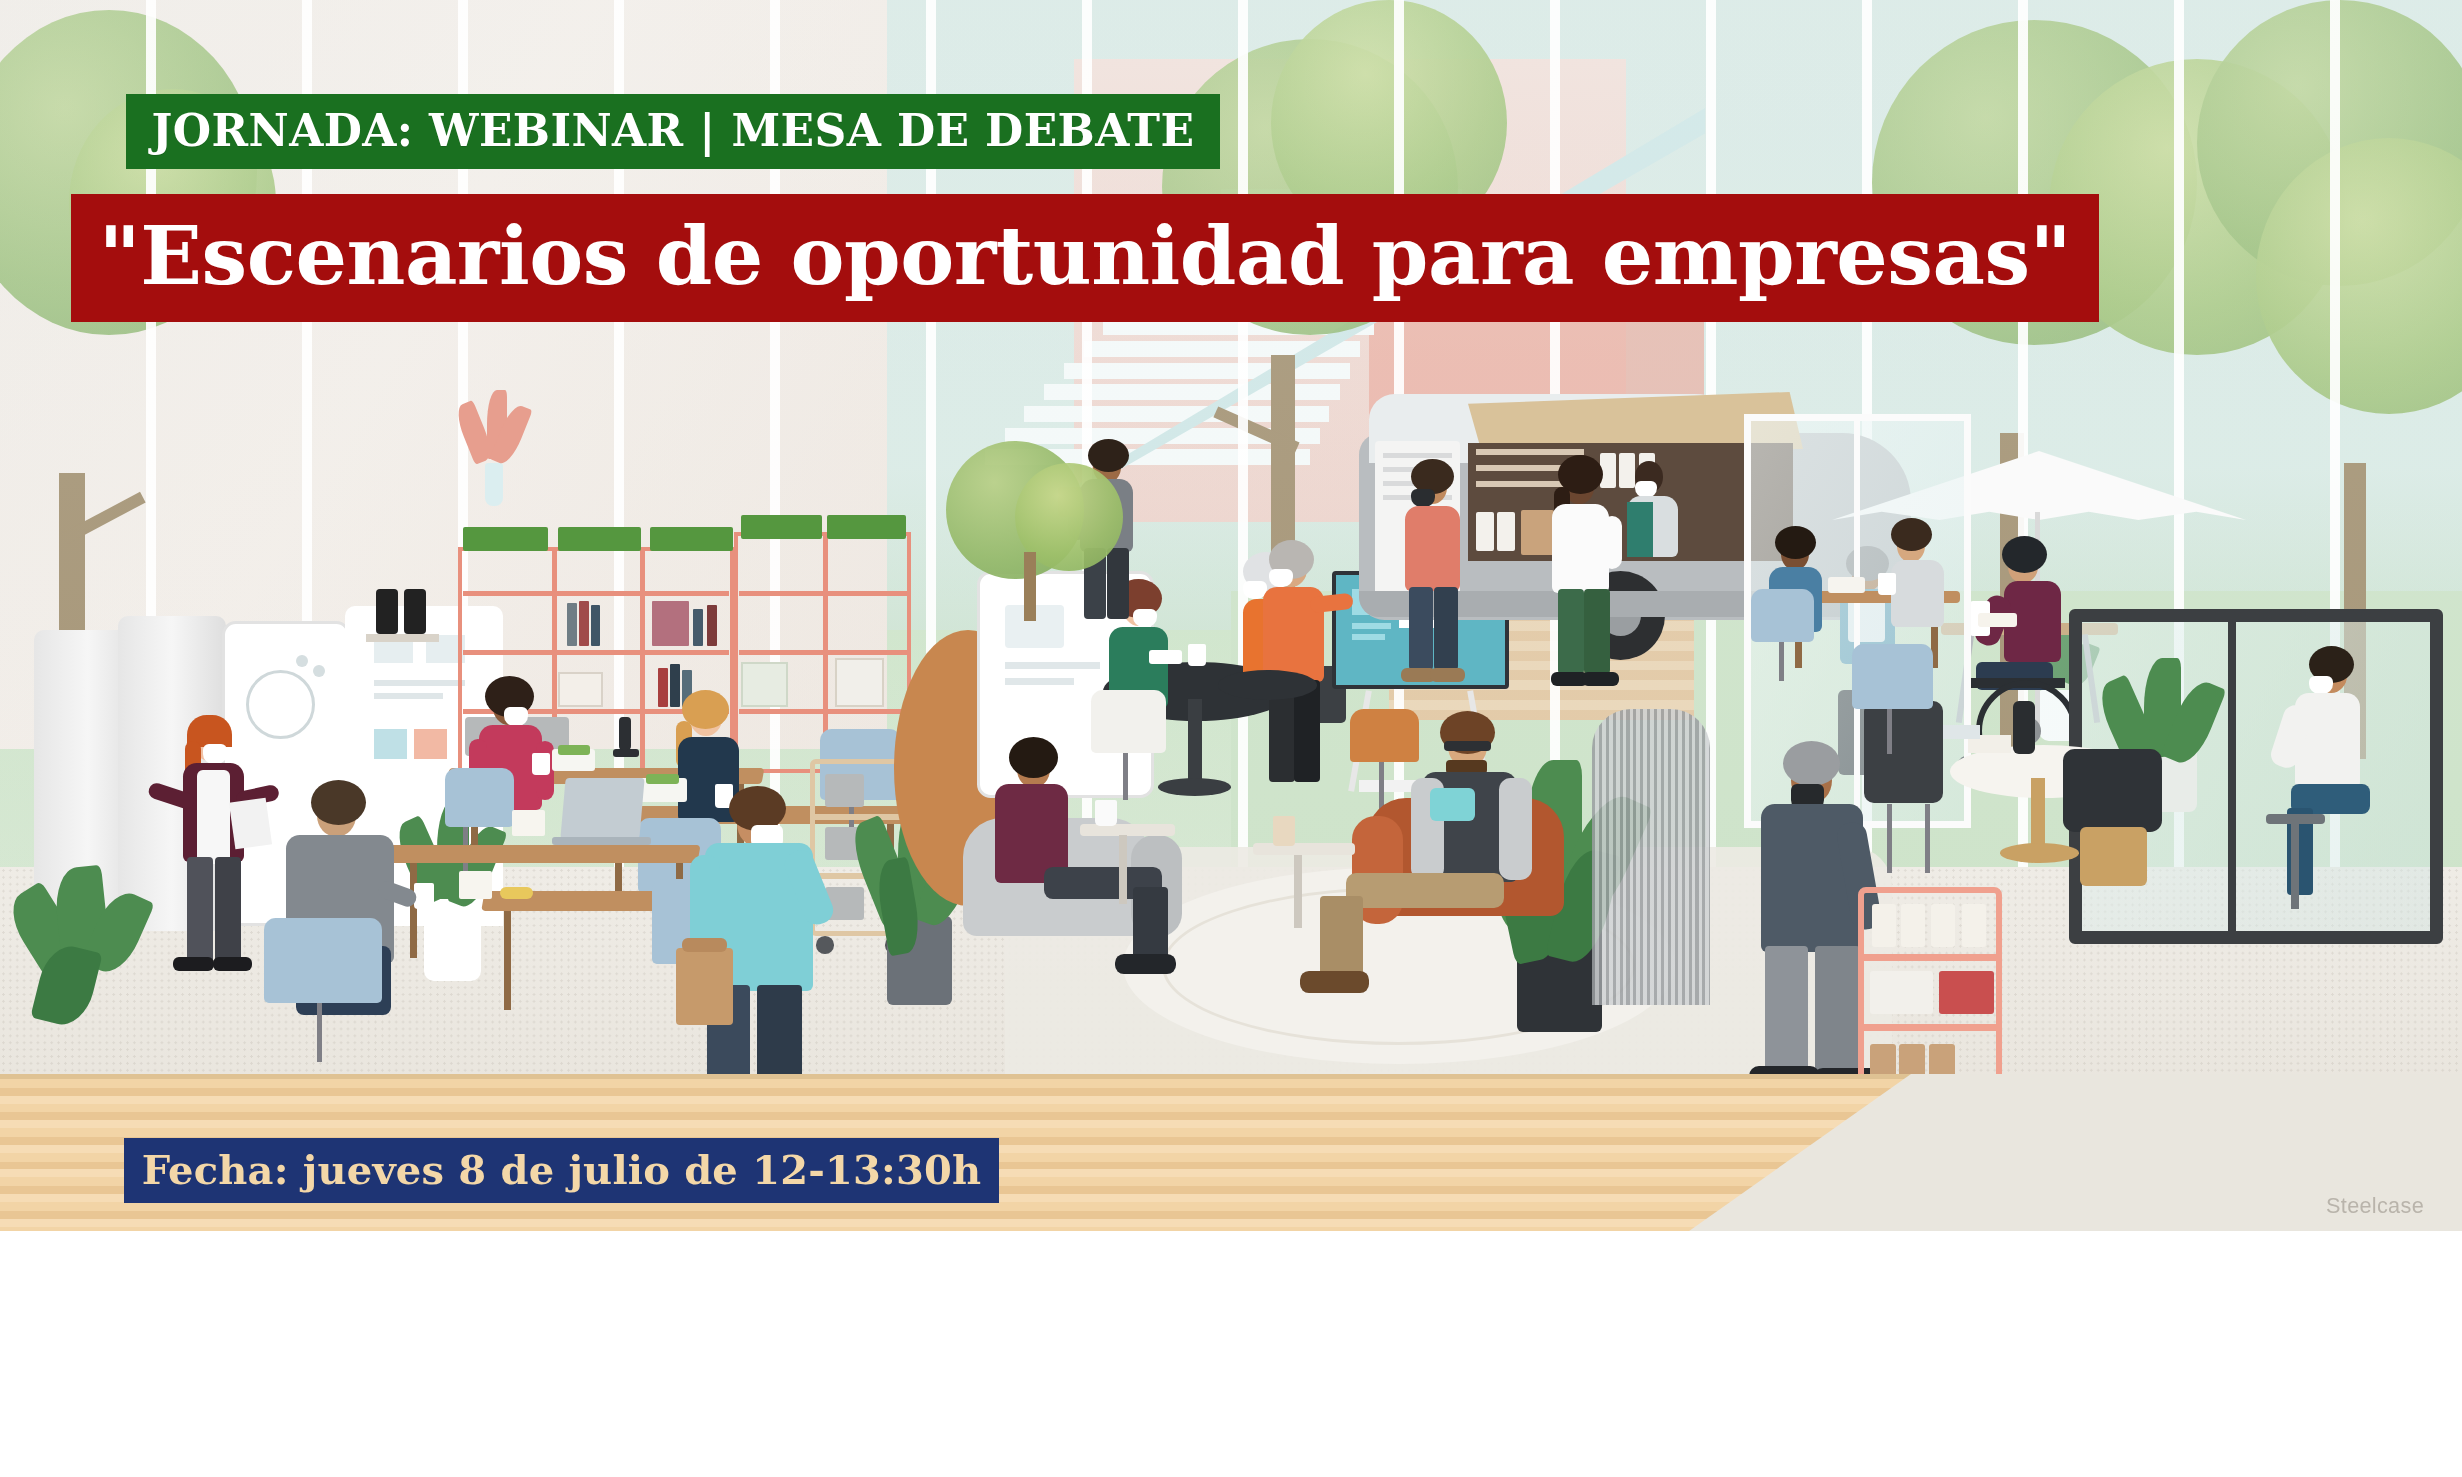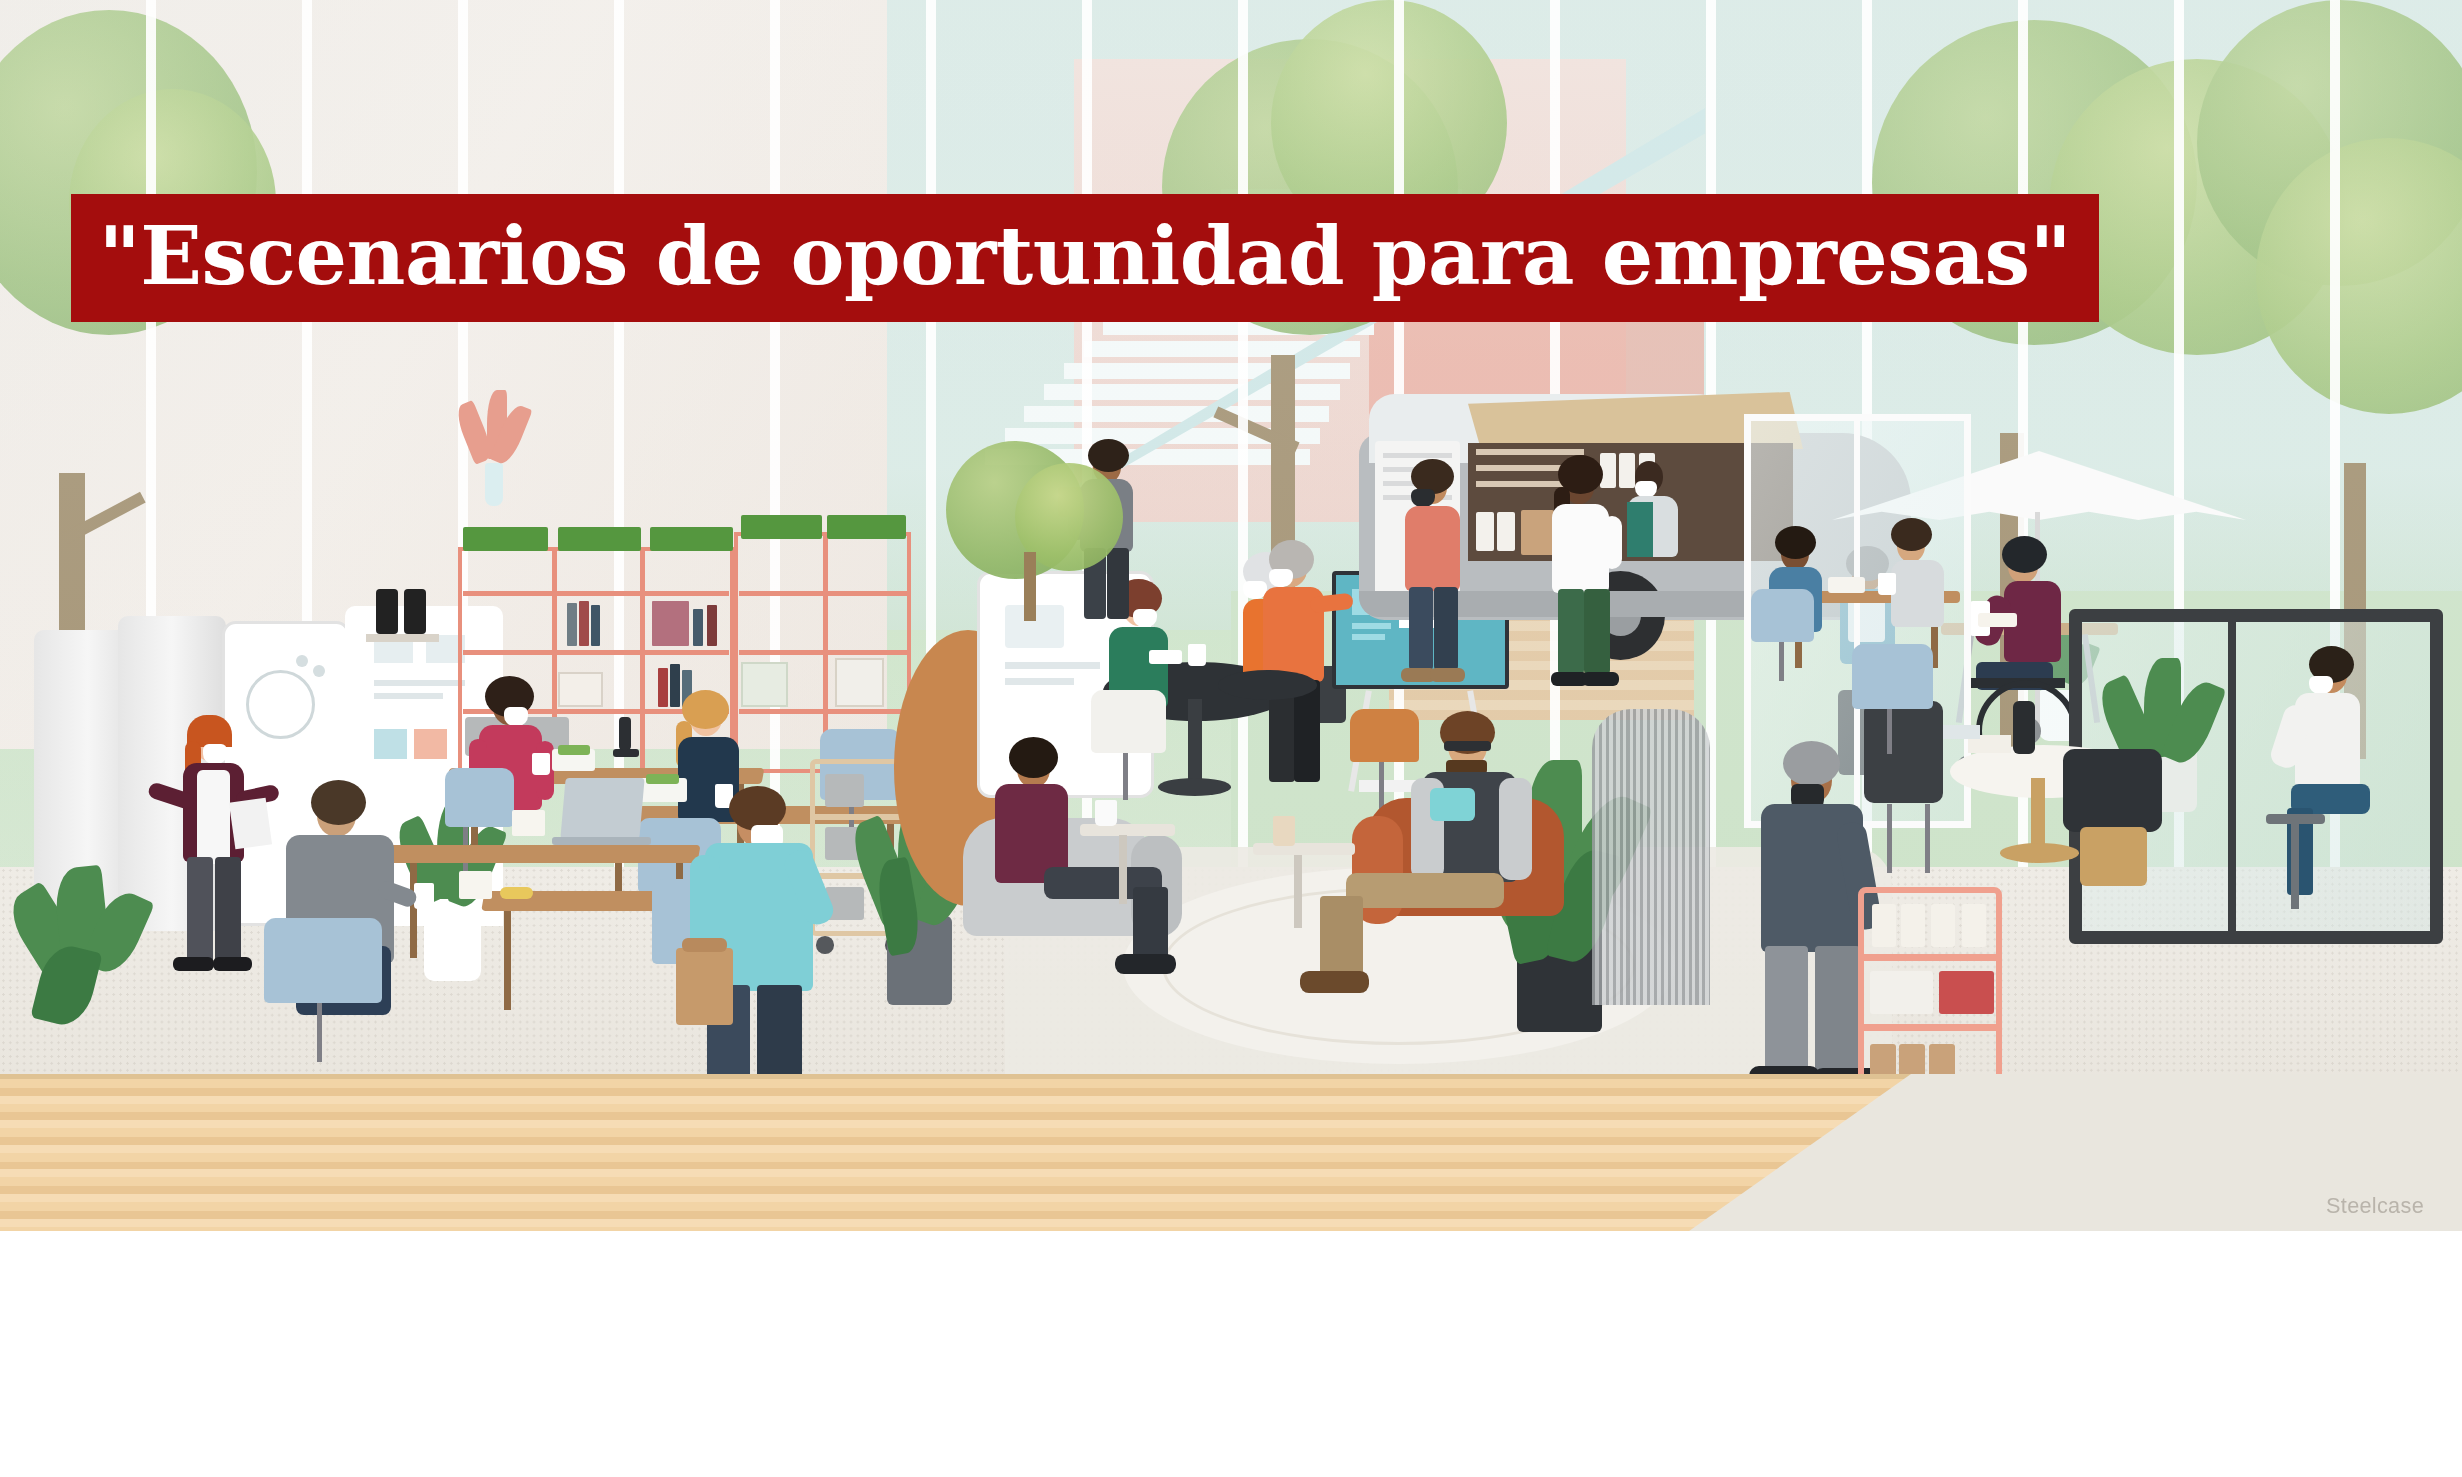"JORNADA: WEBINAR | MESA DE" div.banner-green { html: none -> <div>JORNADA: WEBINAR | MESA DE DEBATE</div> }
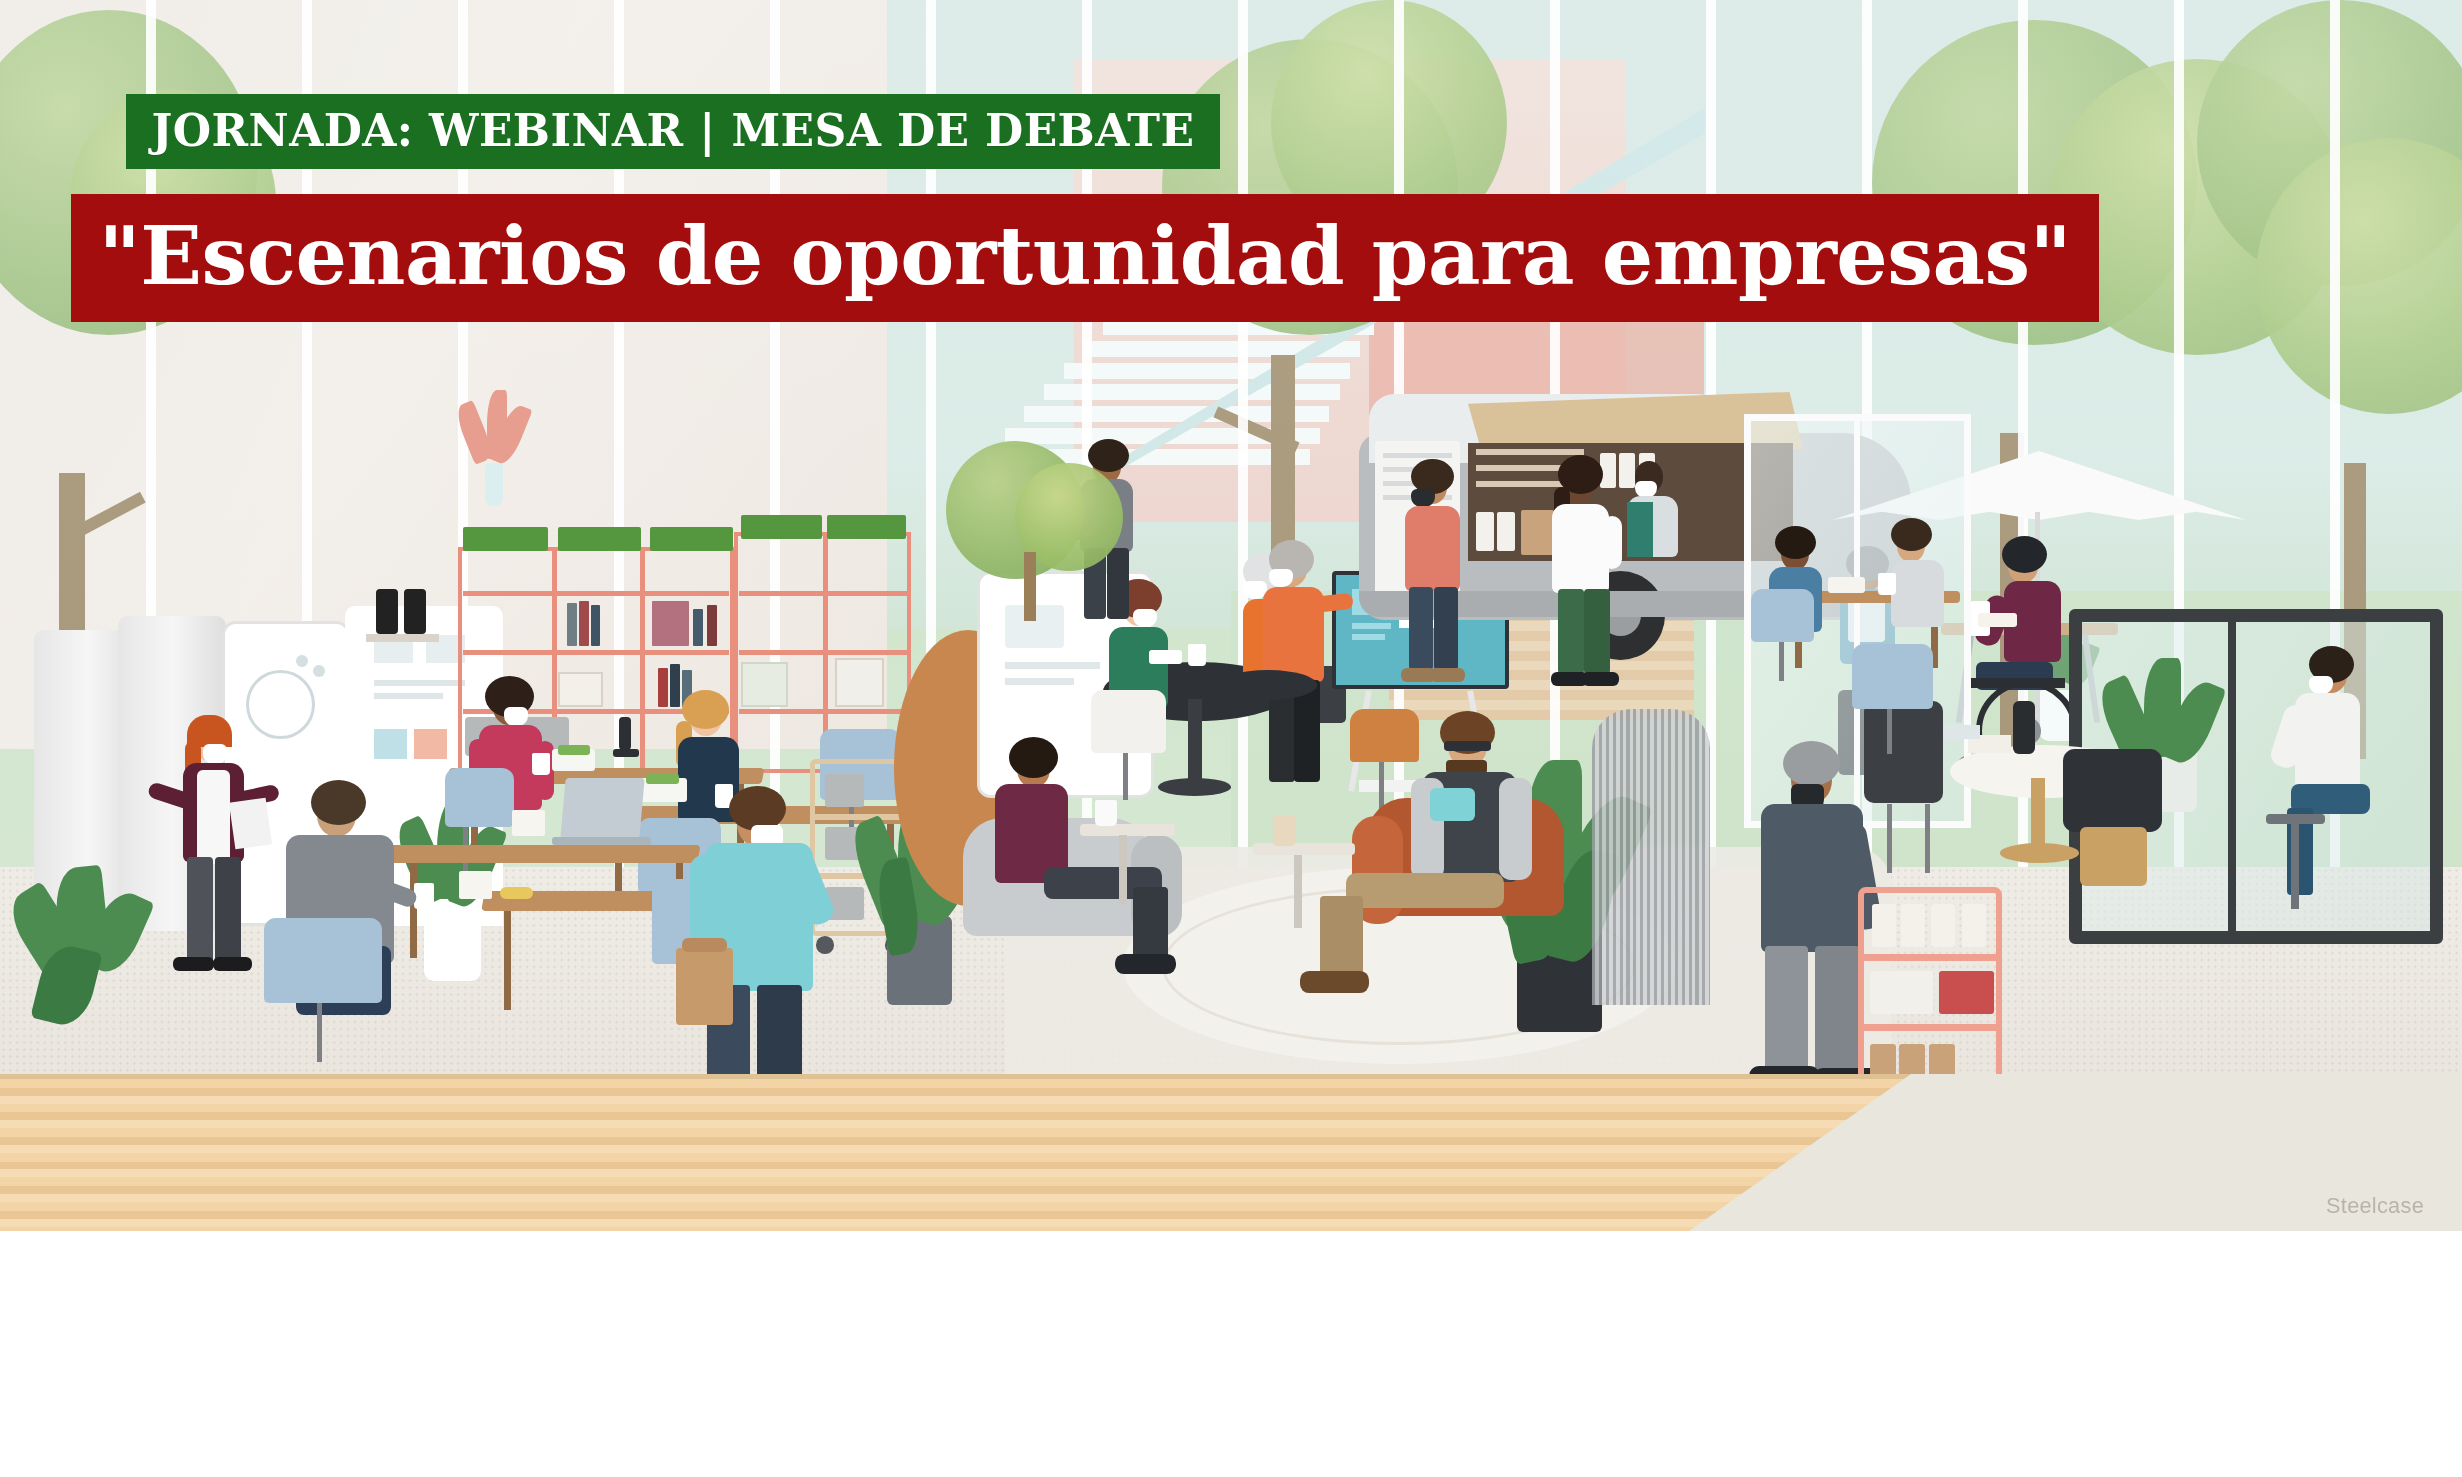"Fecha: jueves 8 de julio" div.banner-date { html: none -> <div>Fecha: jueves 8 de julio de 12-13:30h</div> }
